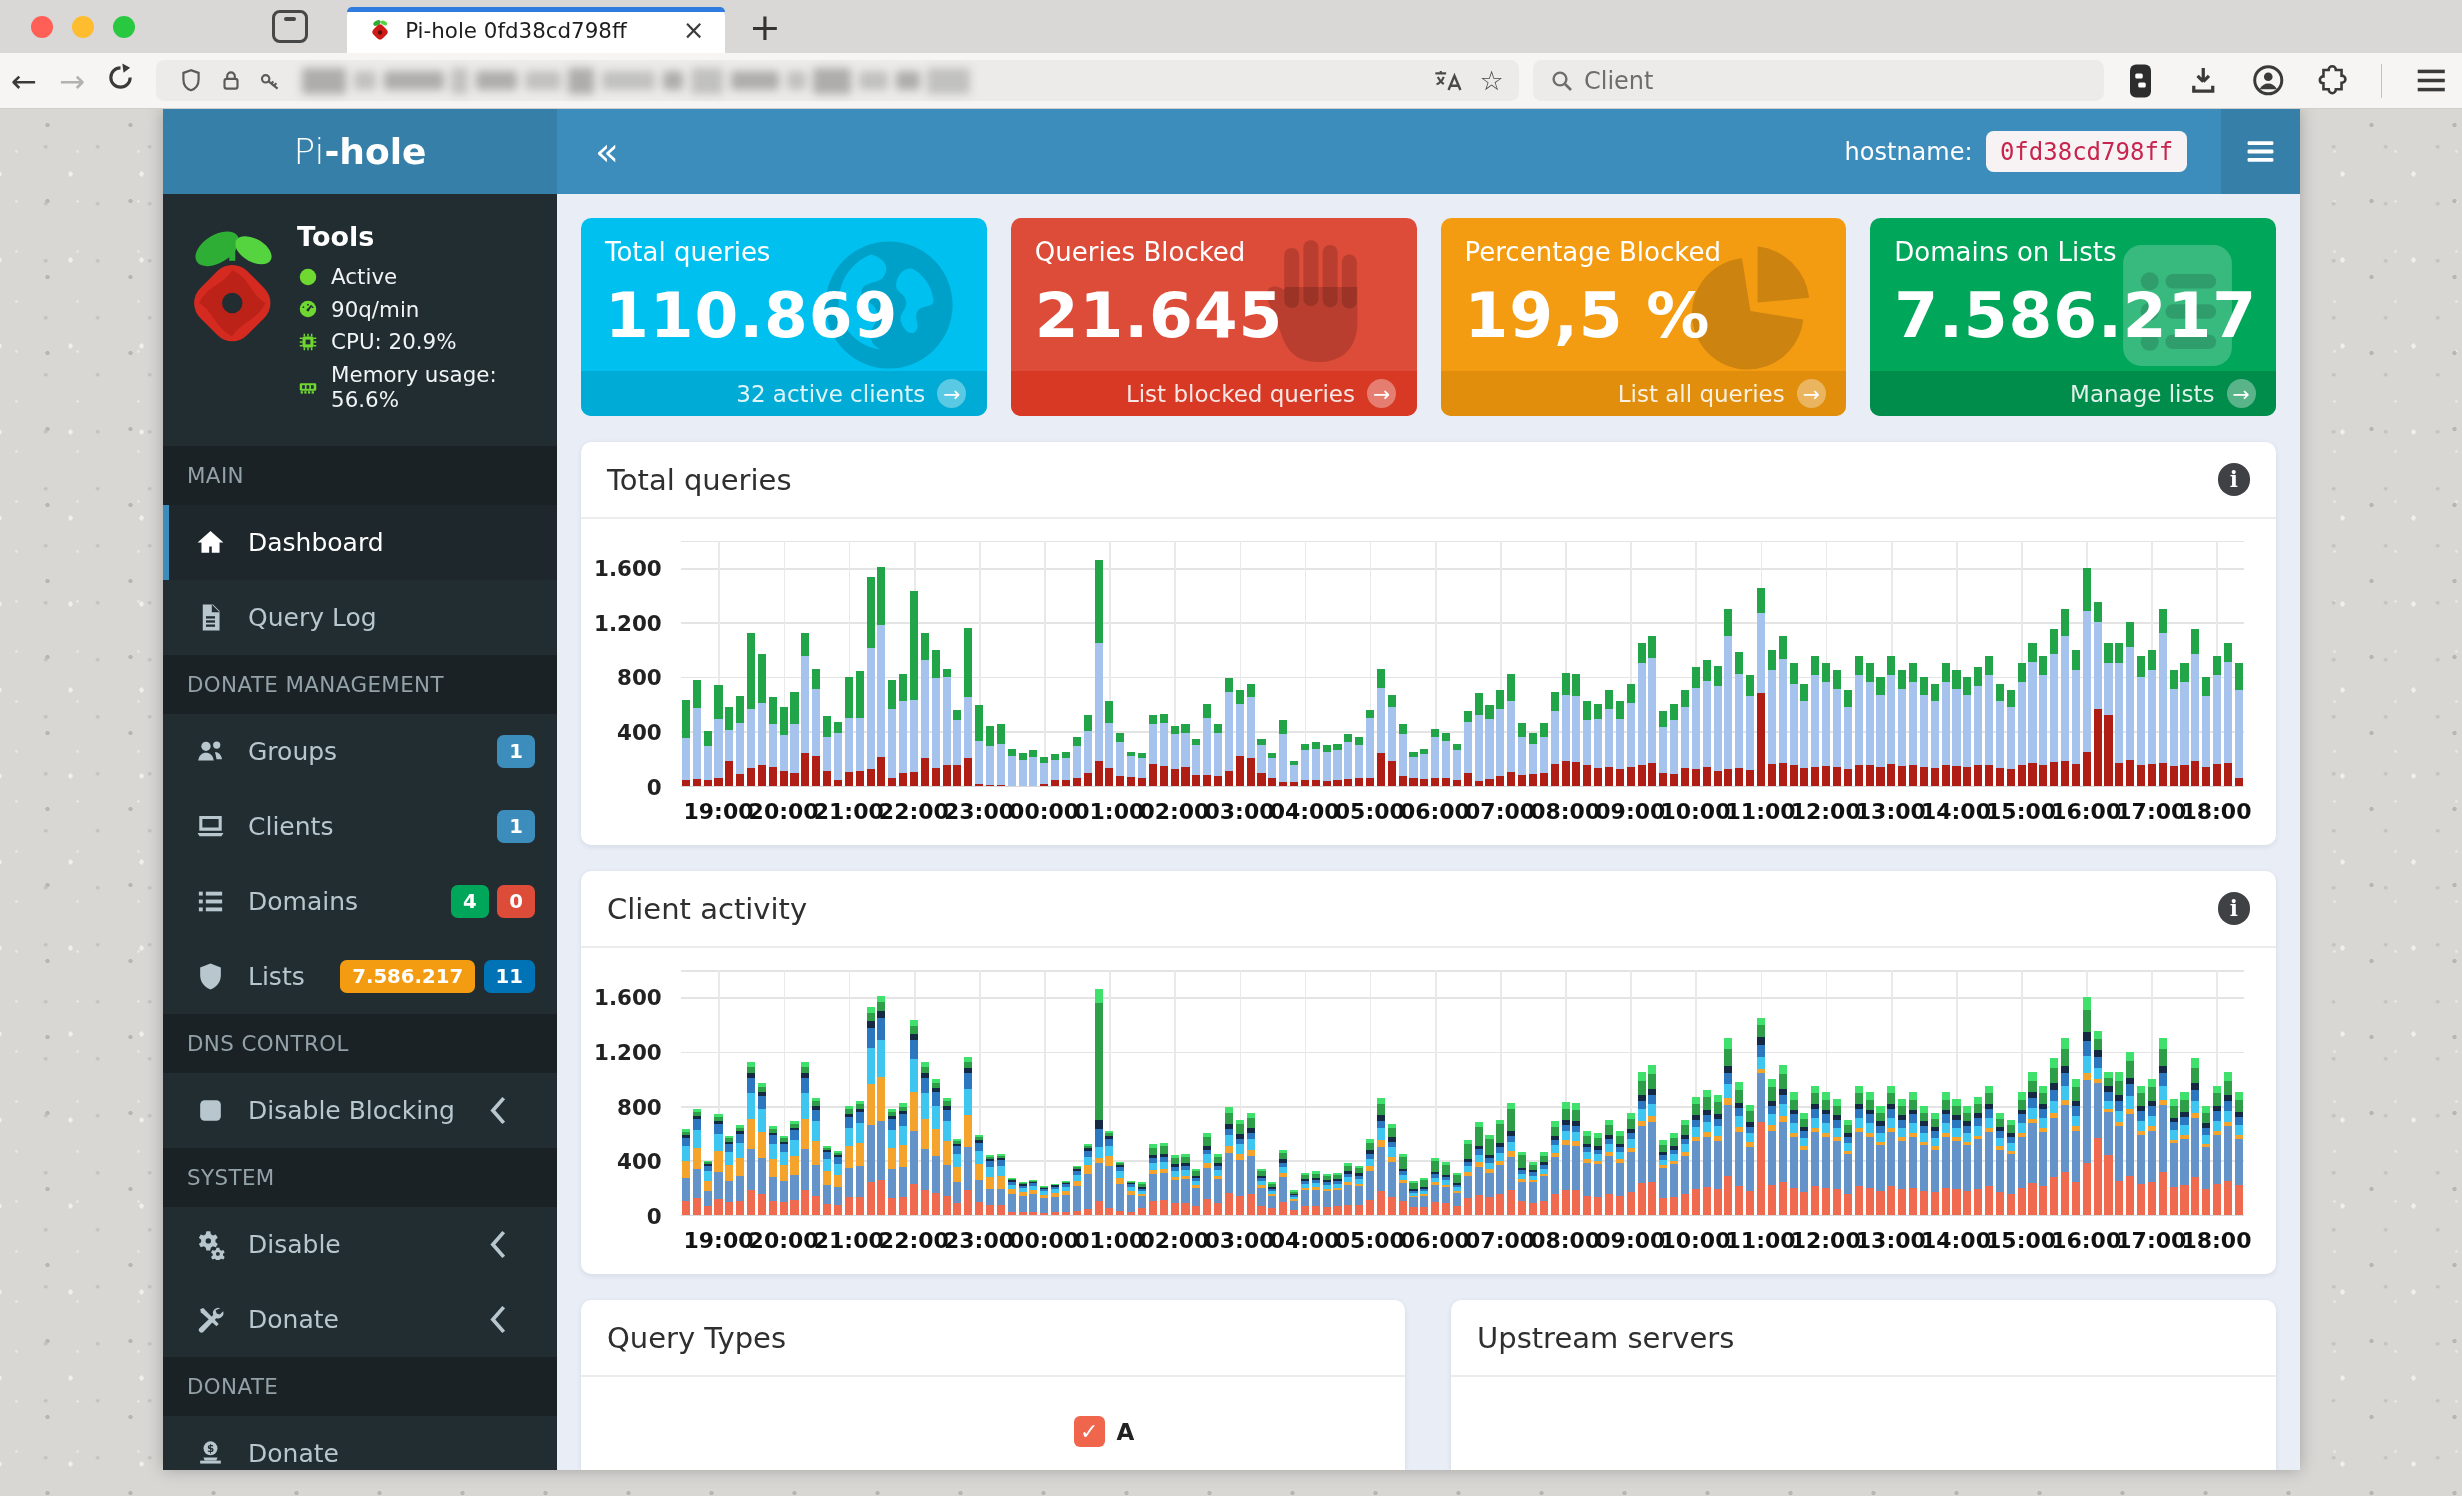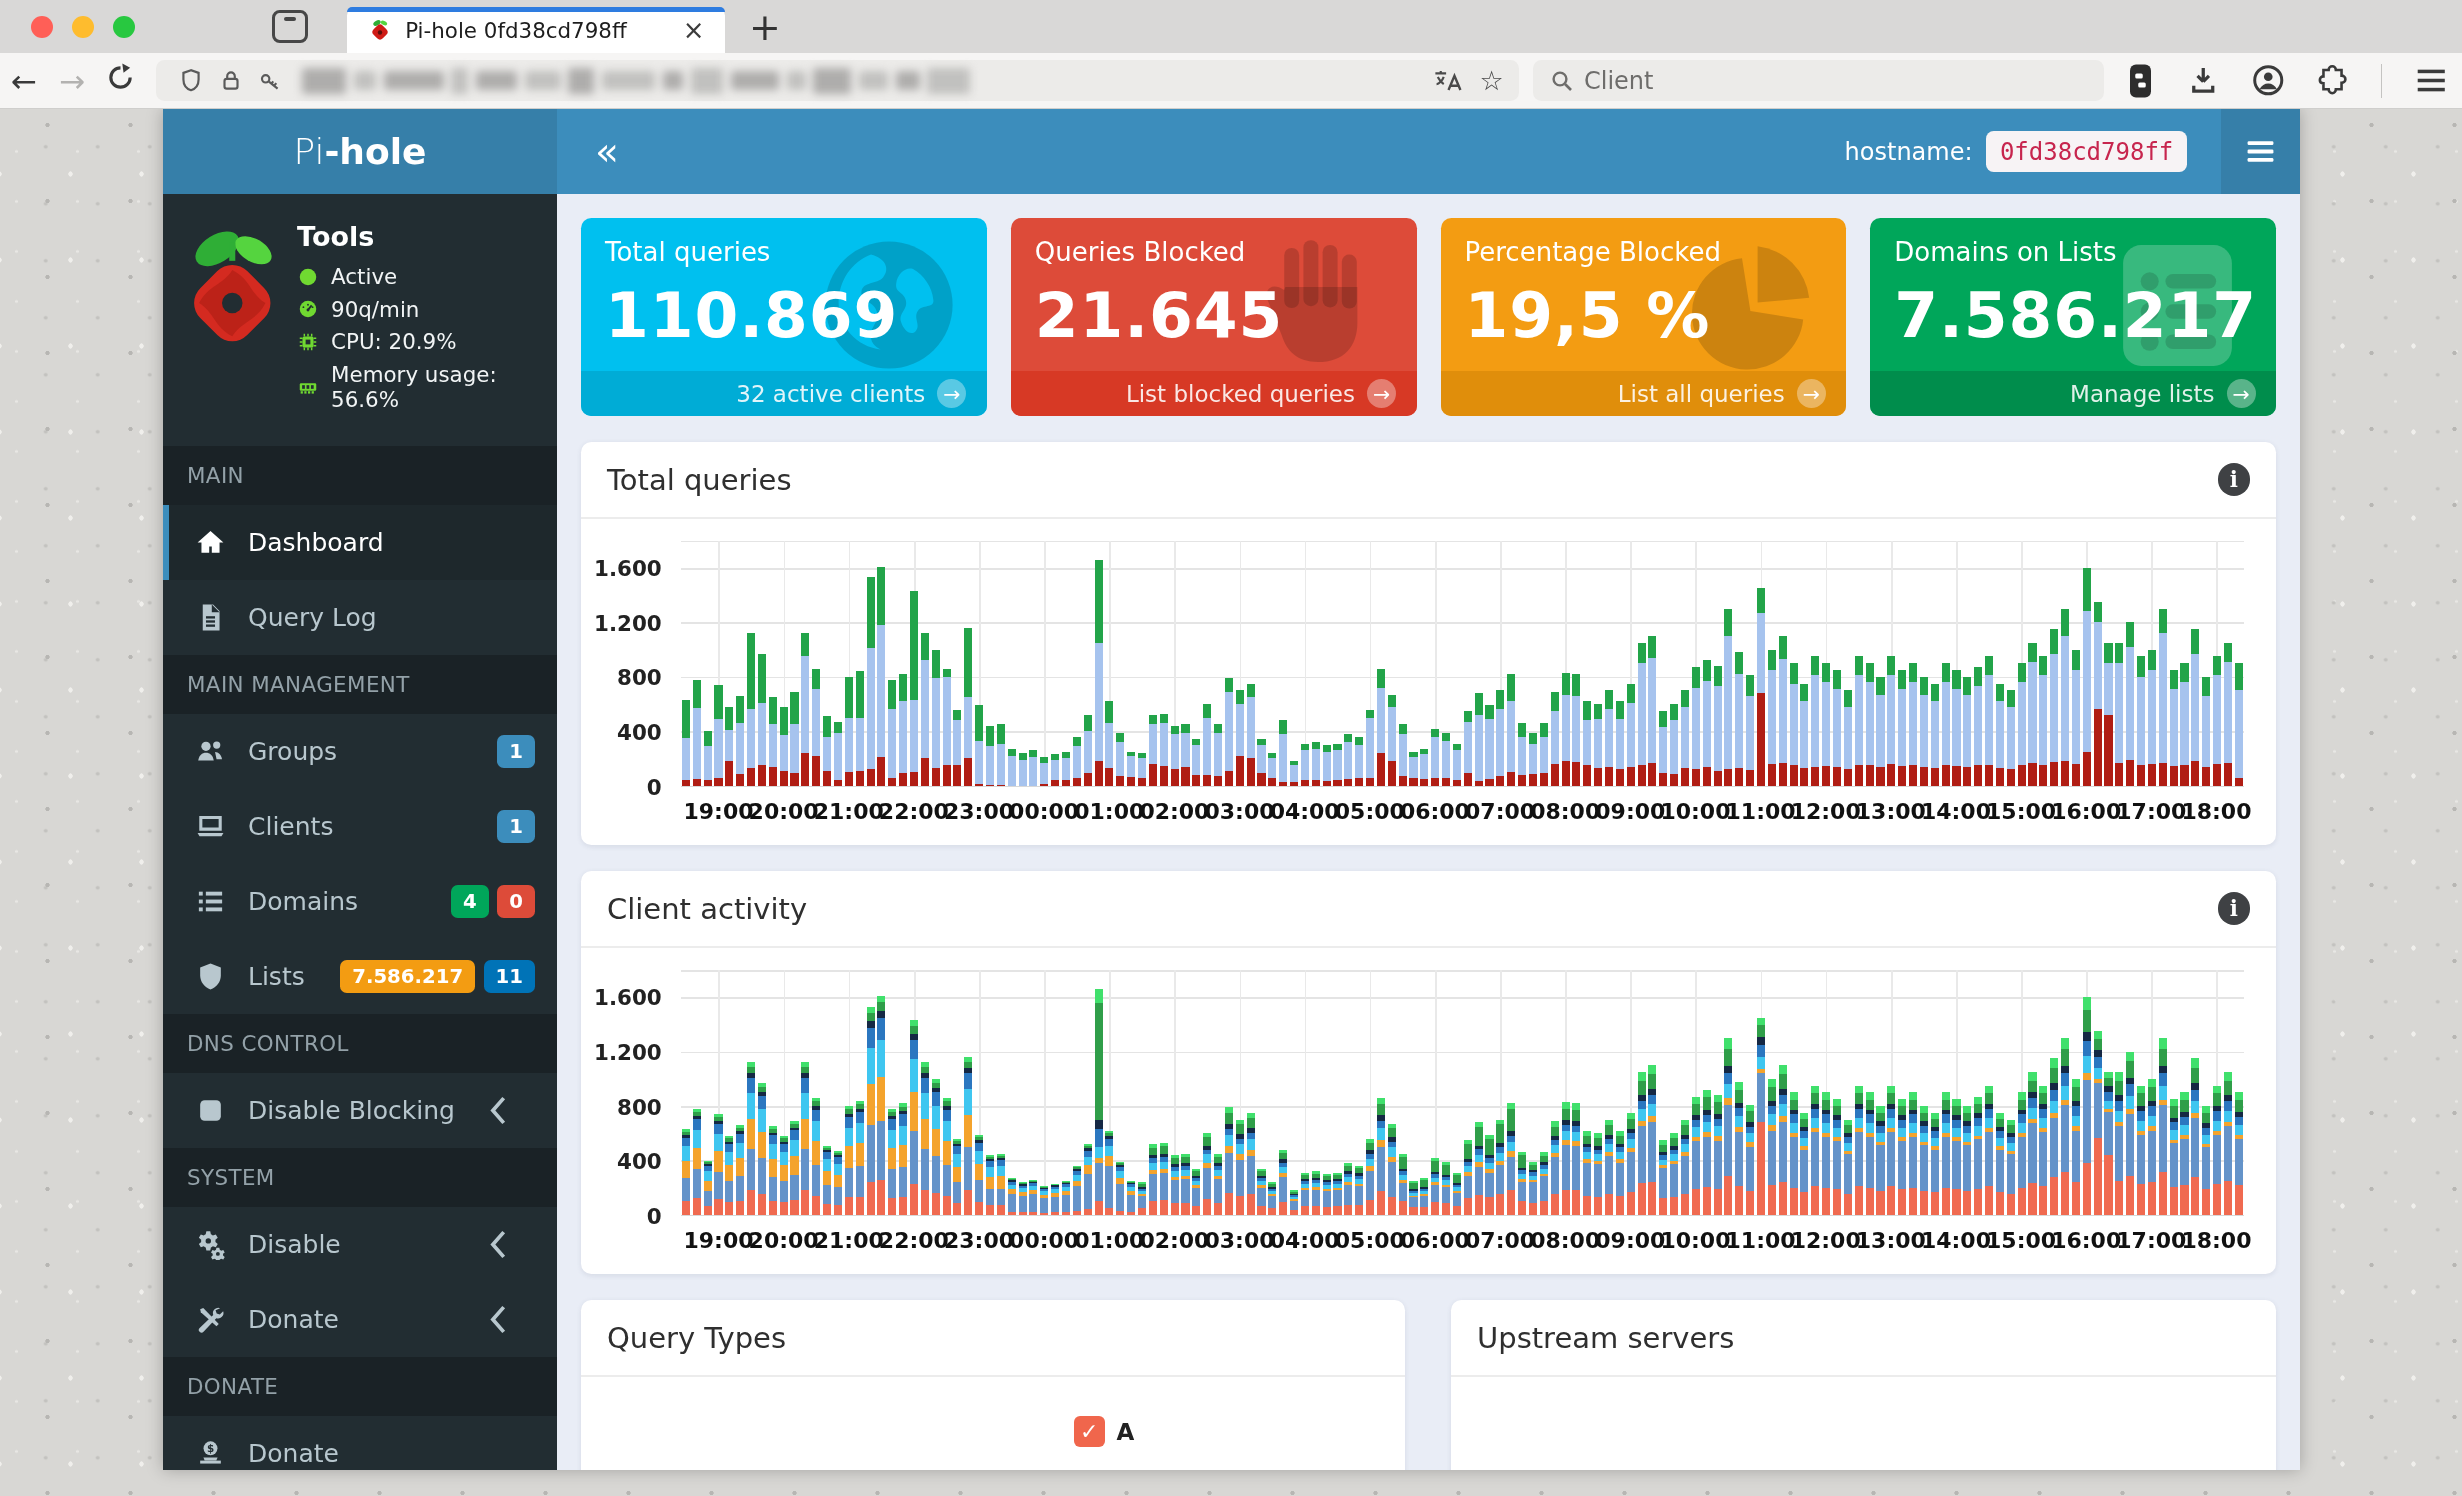"MAIN MANAGEMENT" div.sec-hdr { text: MAIN -> DONATE }
